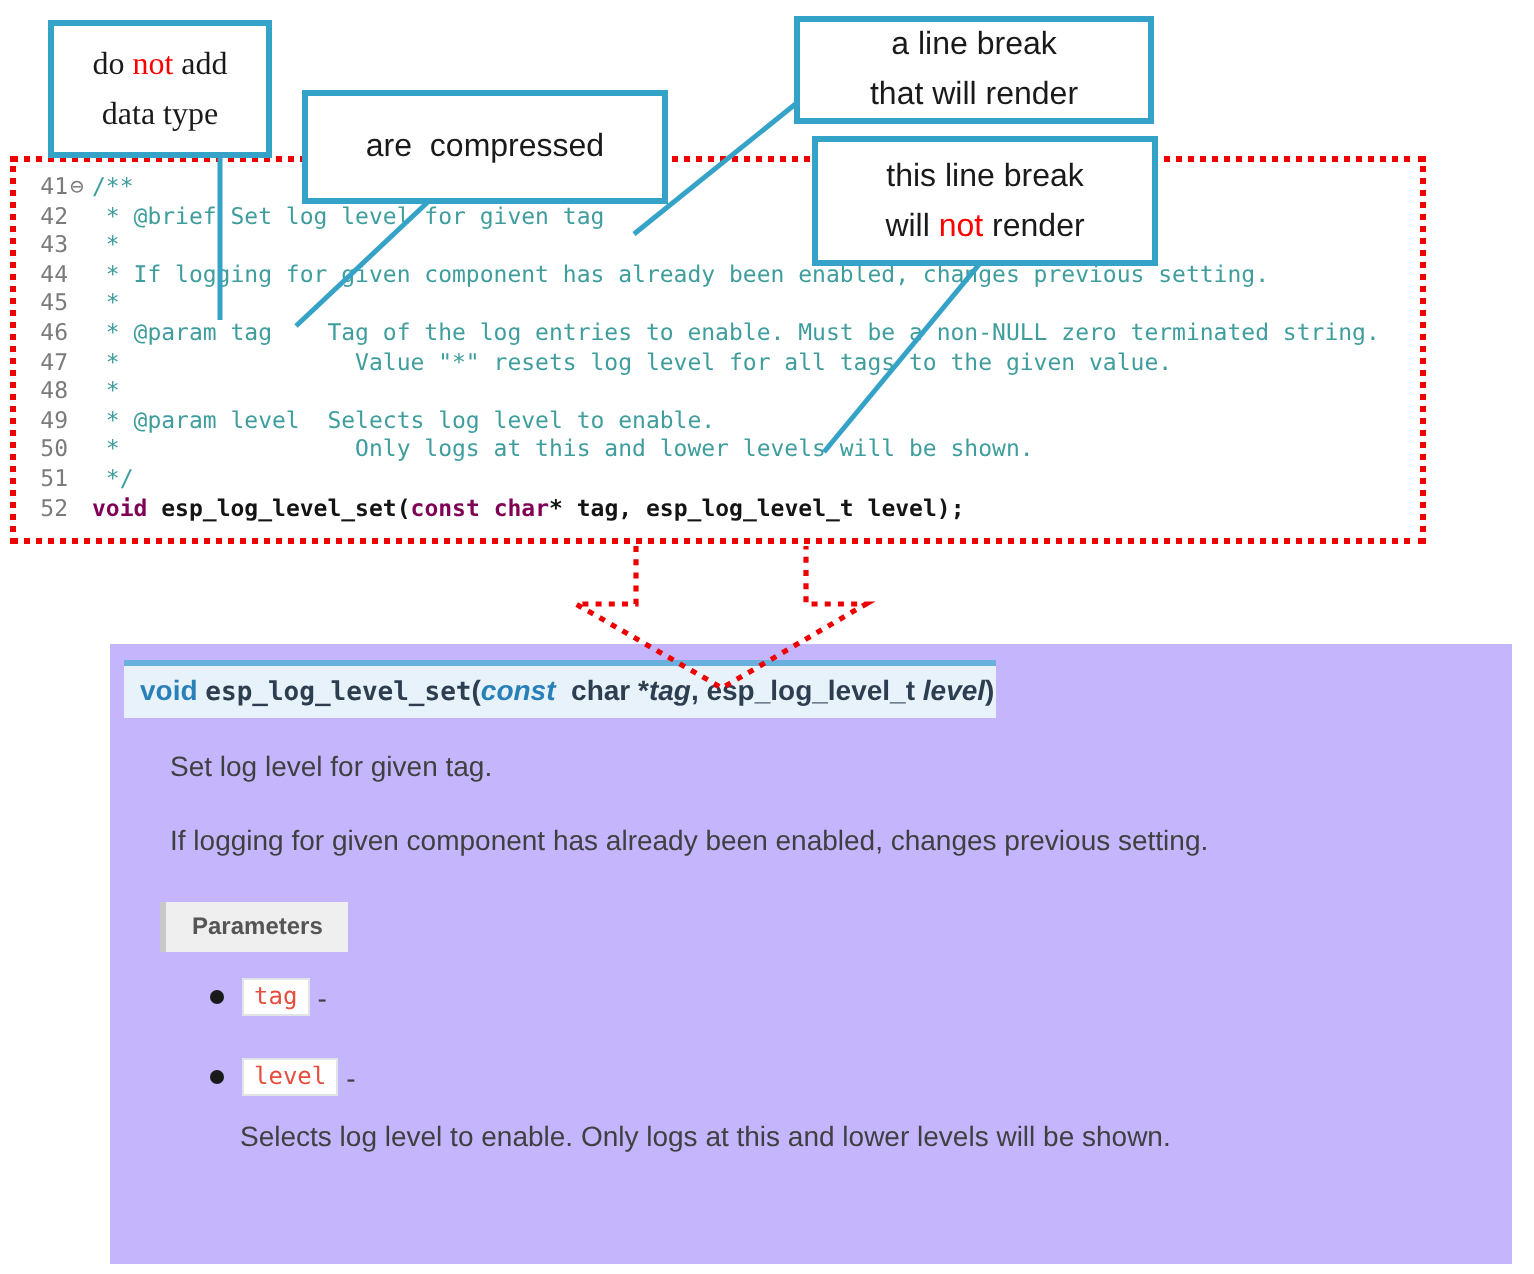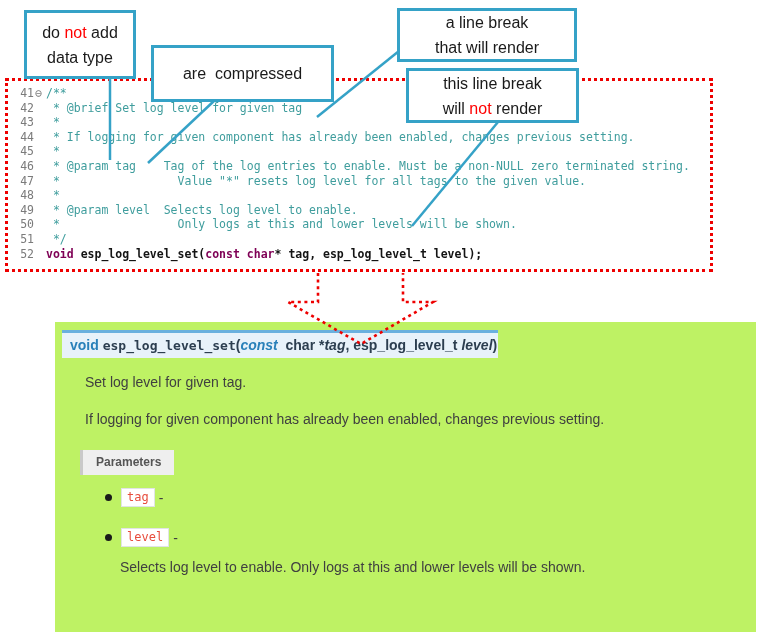"do not add" .c1 { font-family: none -> Liberation Serif, serif }
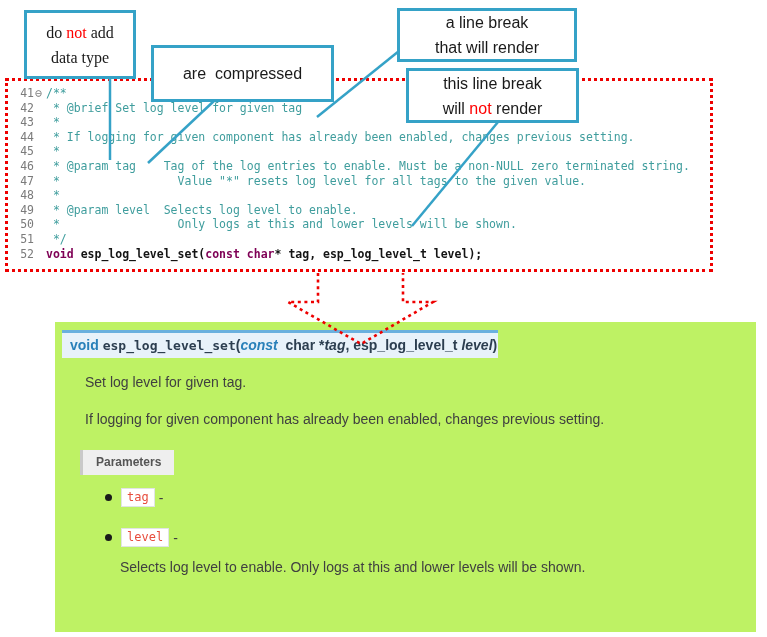"this line break" .c4 { height: 55px -> 65px }
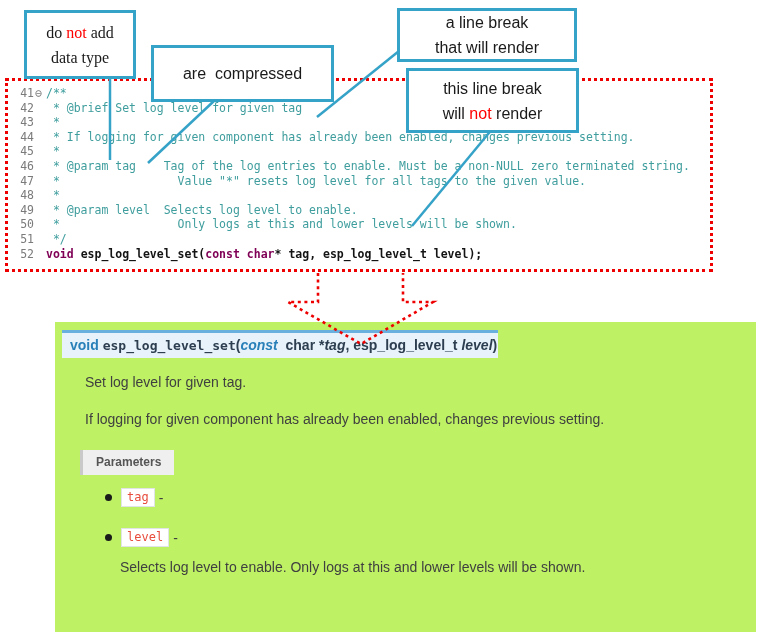"void esp_log_level_set(const char *tag," .docs-panel { background: #bef264 -> #c4b5fd }
